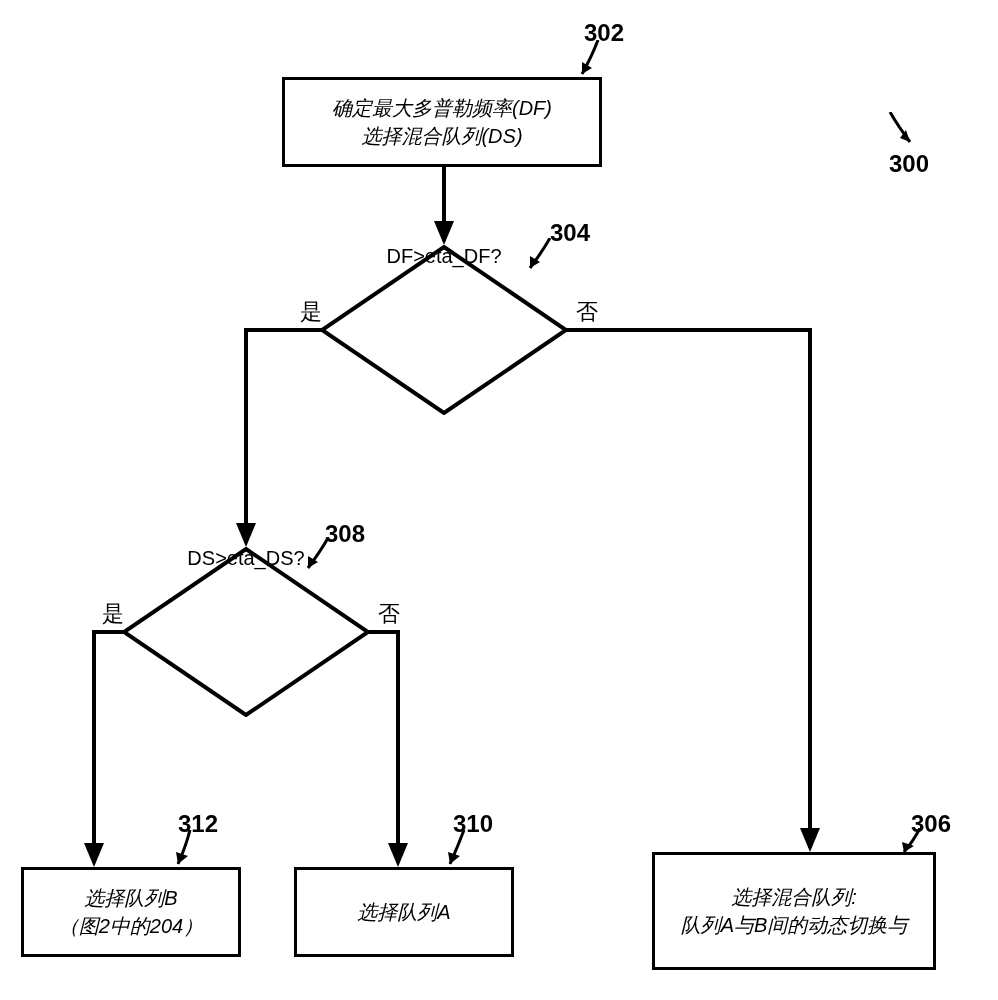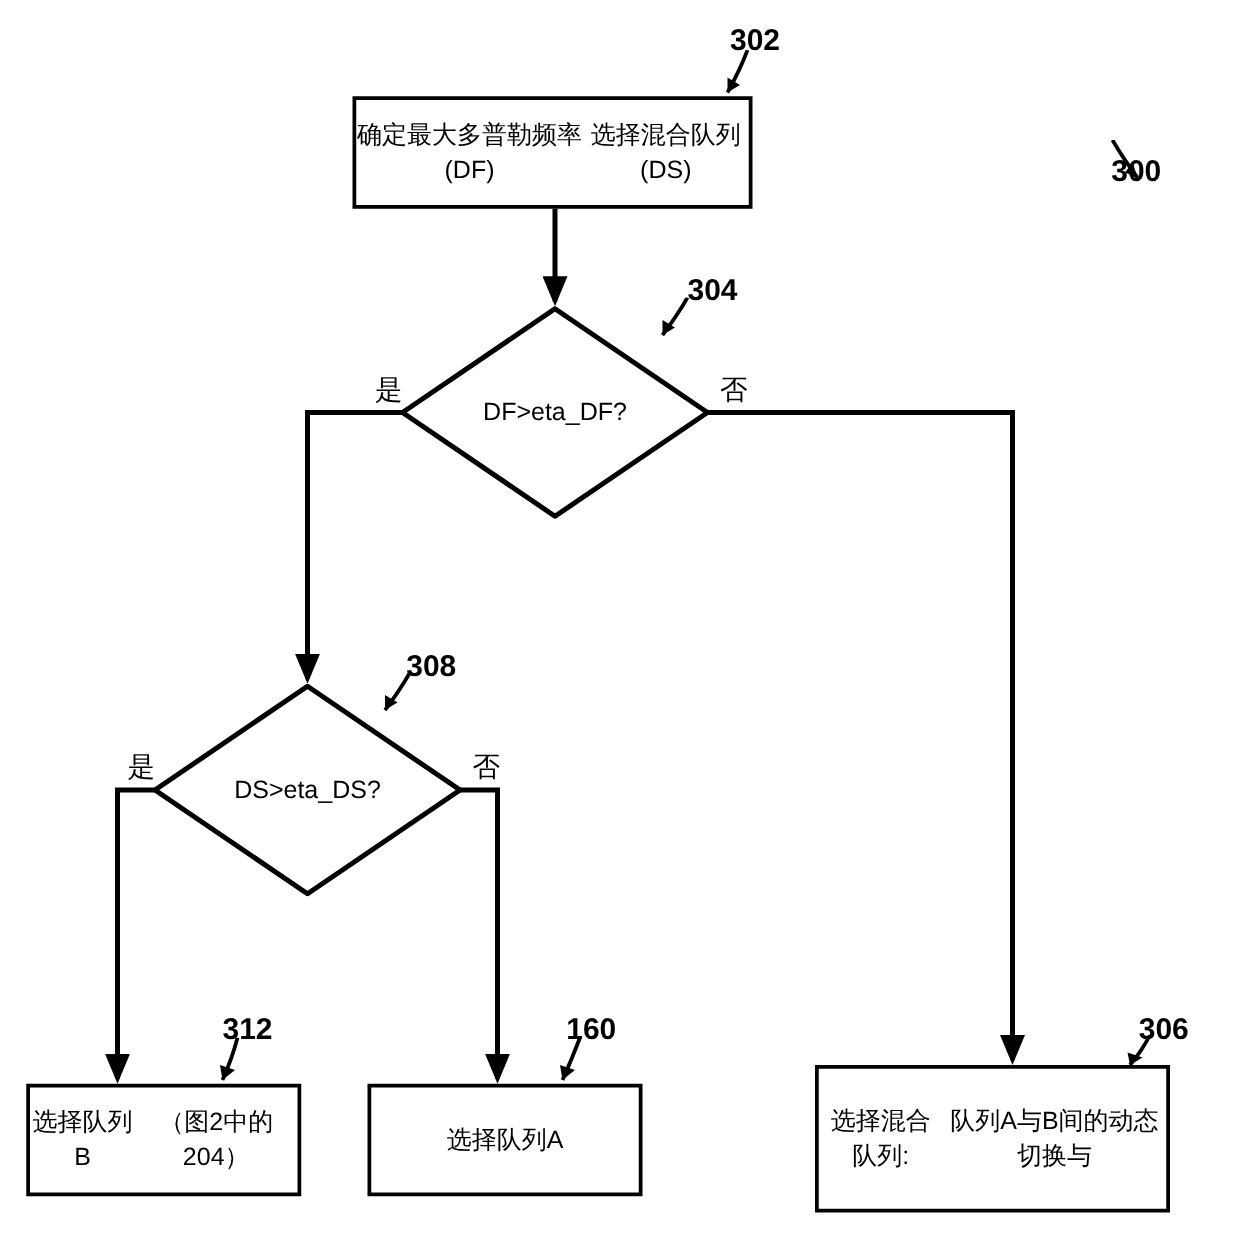"确定最大多普勒频率(DF)" .node { flex-direction: row -> column; font-style: none -> italic }
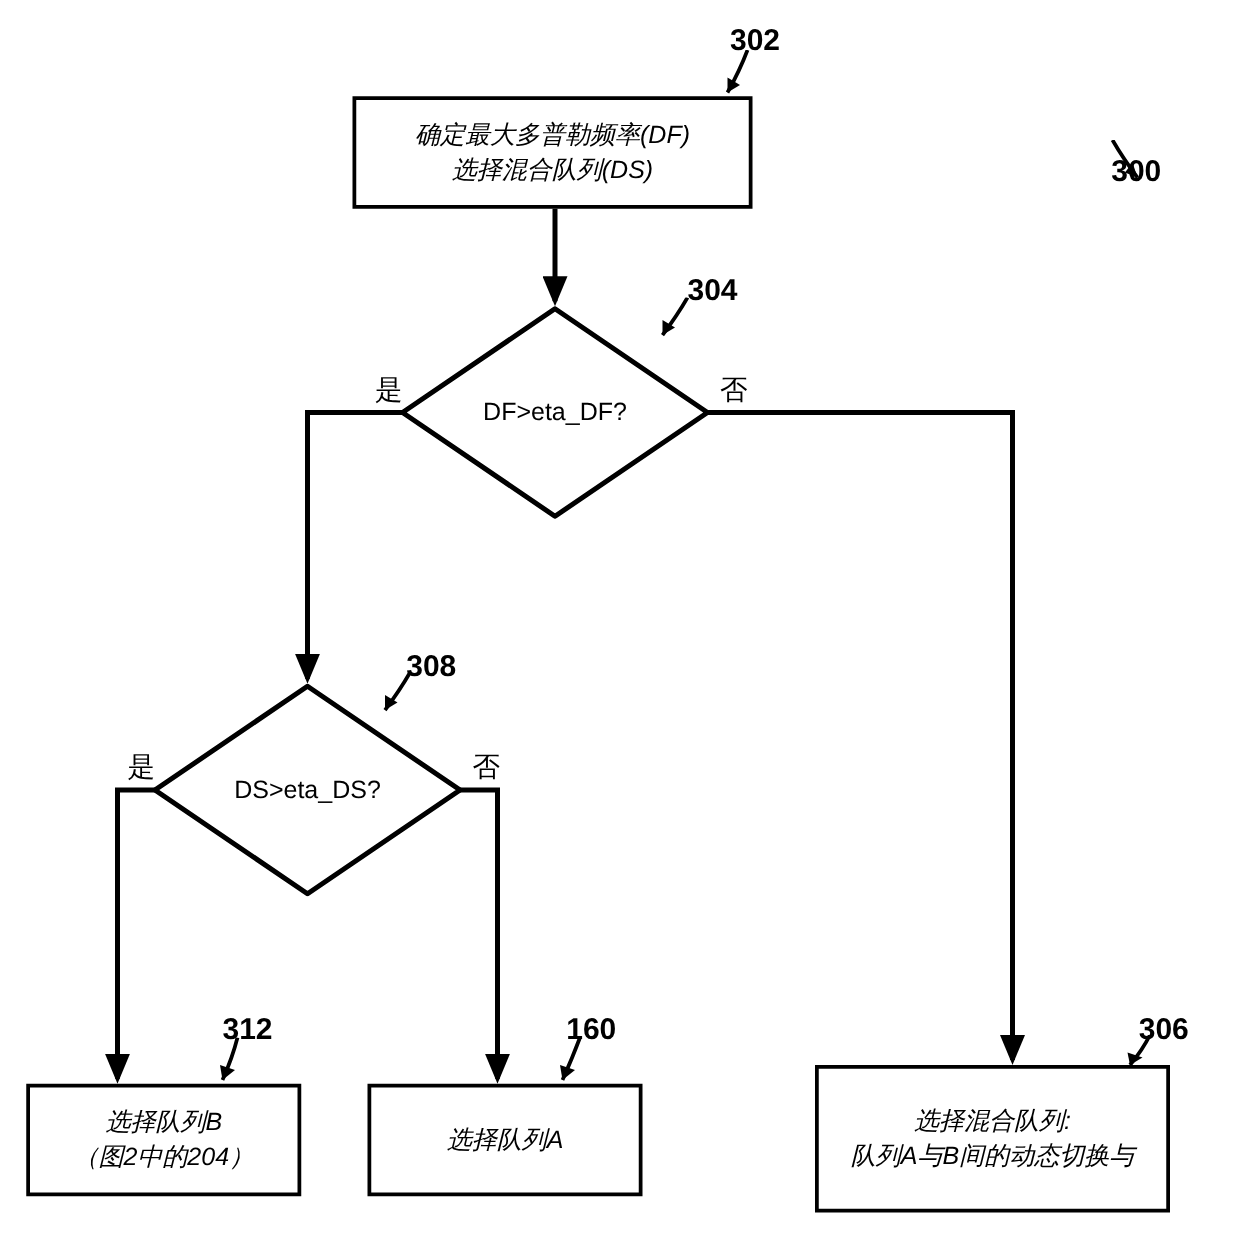"300" div.label { top: 83px -> 109px }
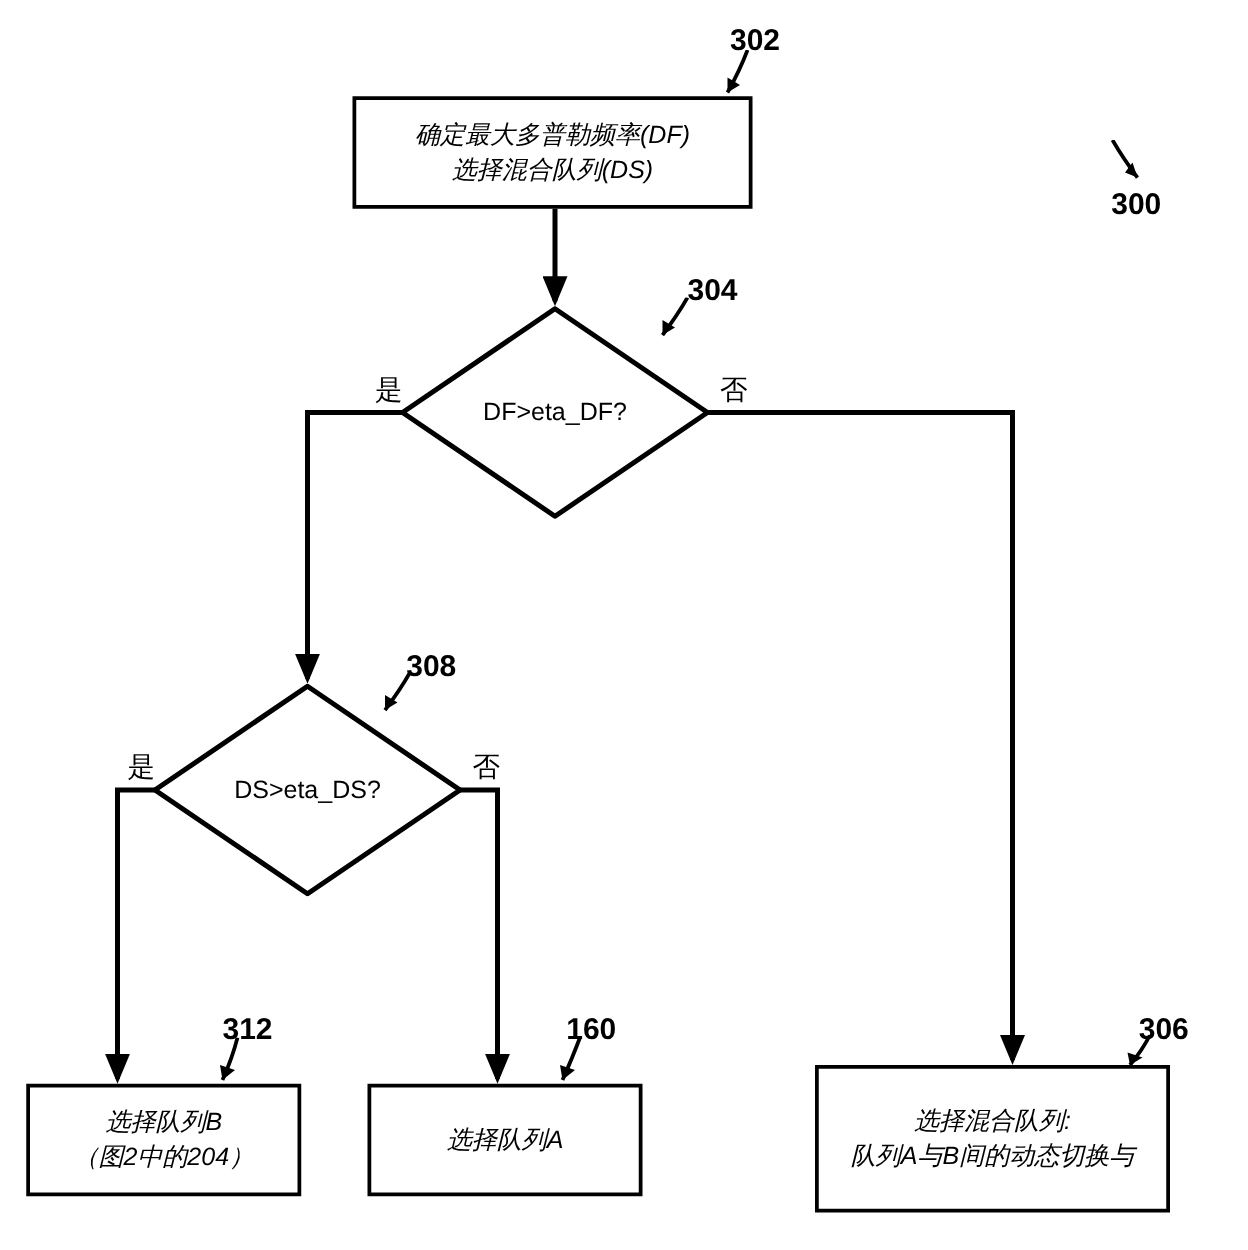"DF>eta_DF?" .diamond-text { align-items: center -> none }
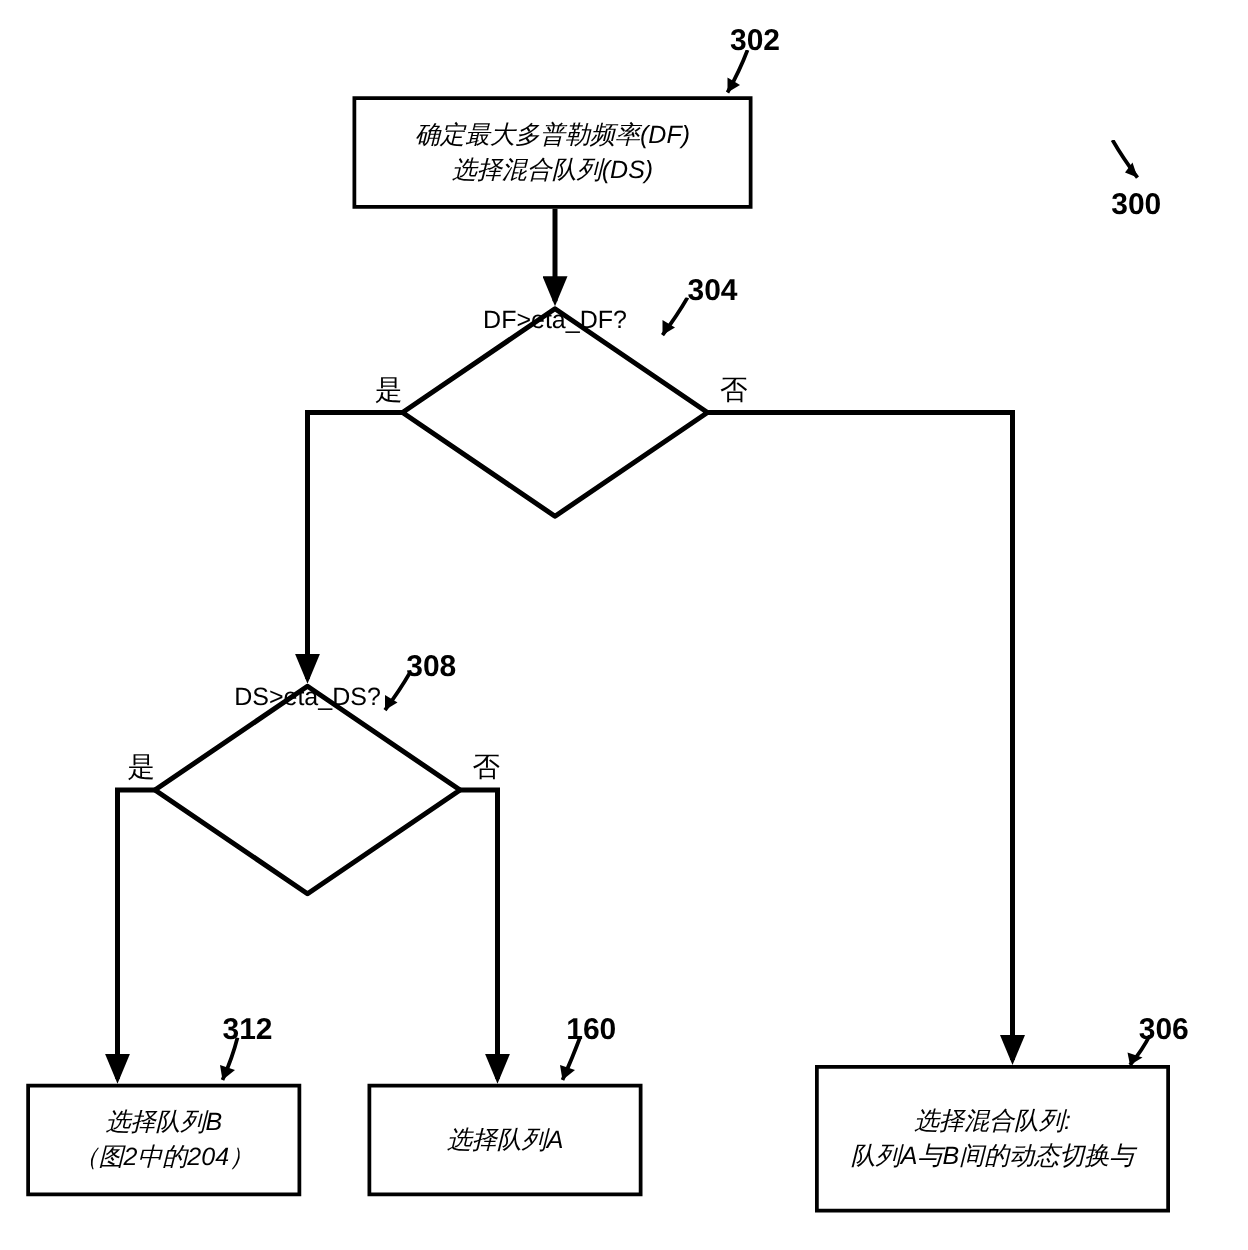"160" div.label { text: 160 -> 310 }
